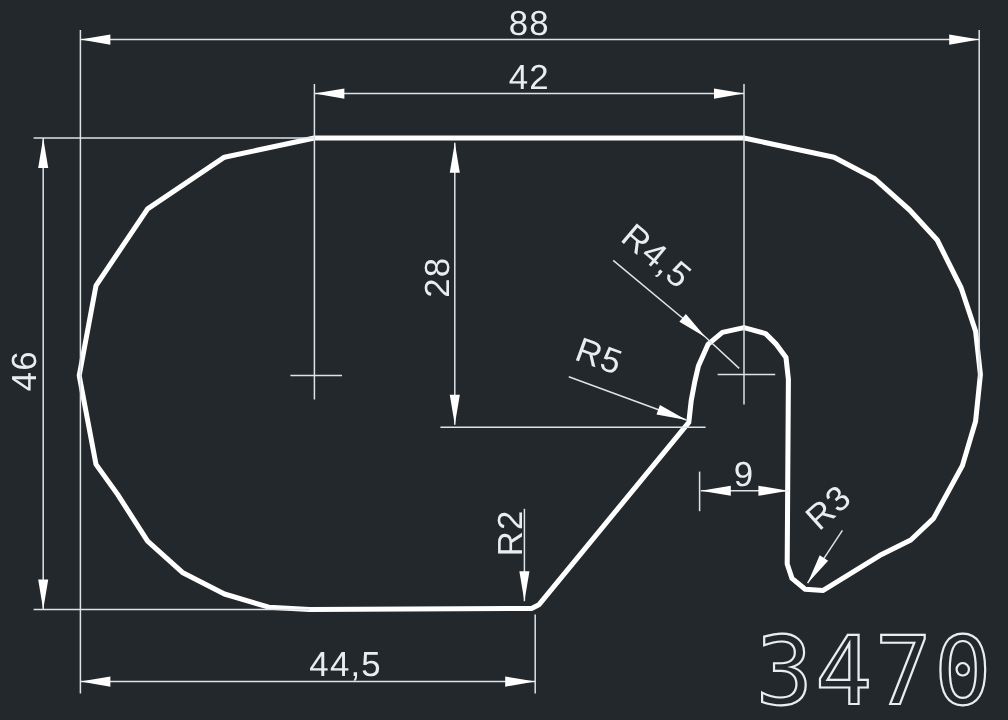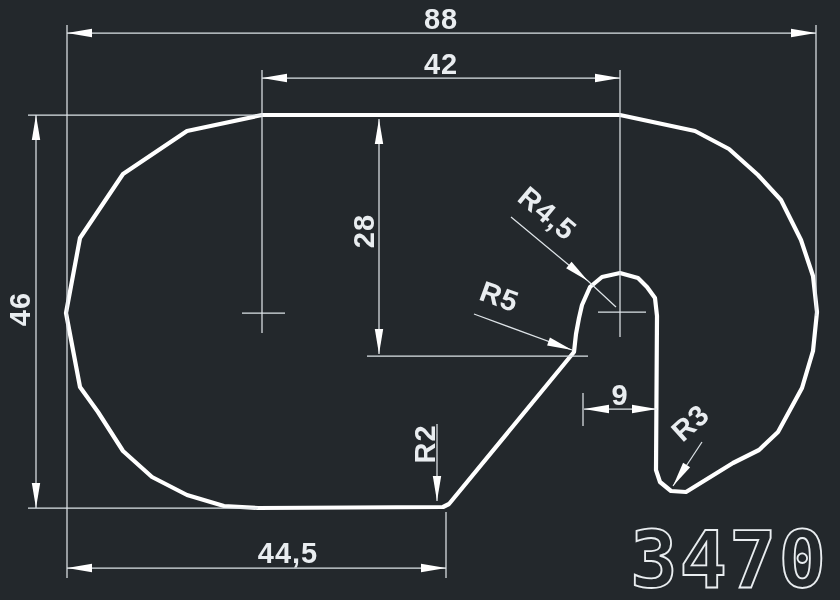"88" #stage { font-weight: bold -> none }
